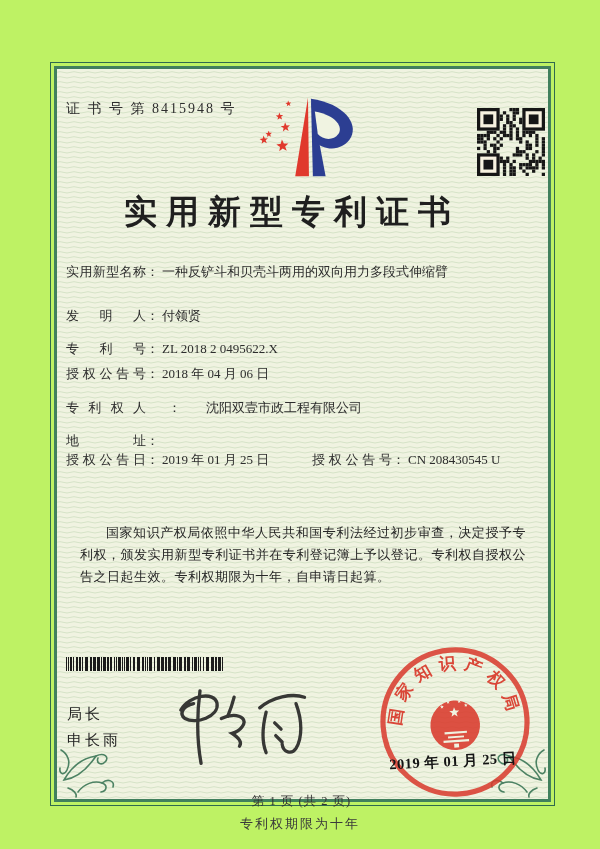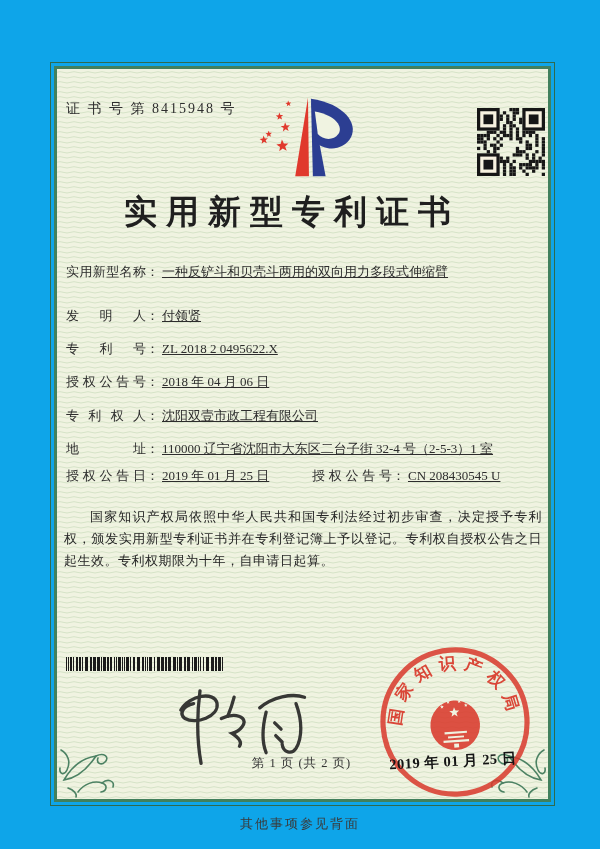"证 书 号 第 8415948" .page { background: #0ea5e9 -> #bef264 }
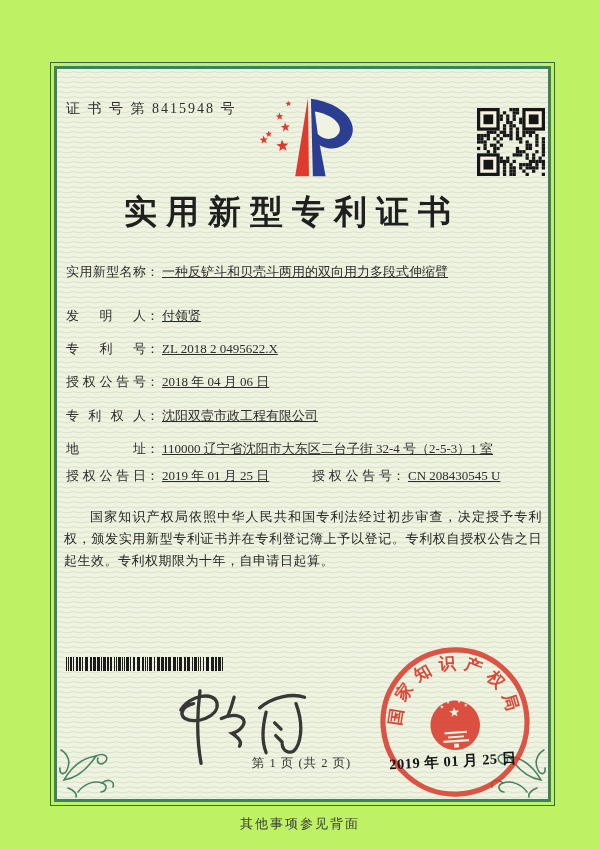"一种反铲斗和贝壳斗两用的双向用力多段式伸缩臂" .val { text-decoration: underline -> none }
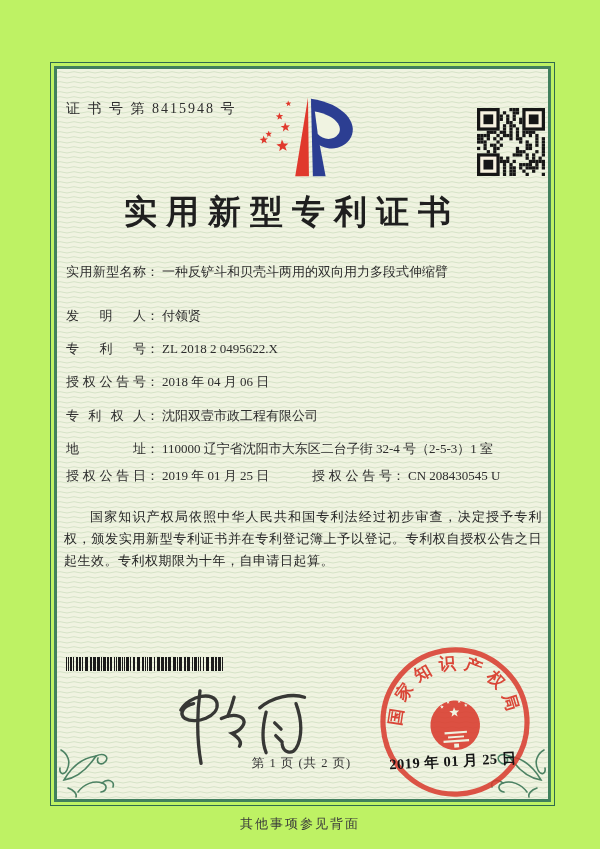"专利号" .row.pno { margin-bottom: 14px -> 6px }
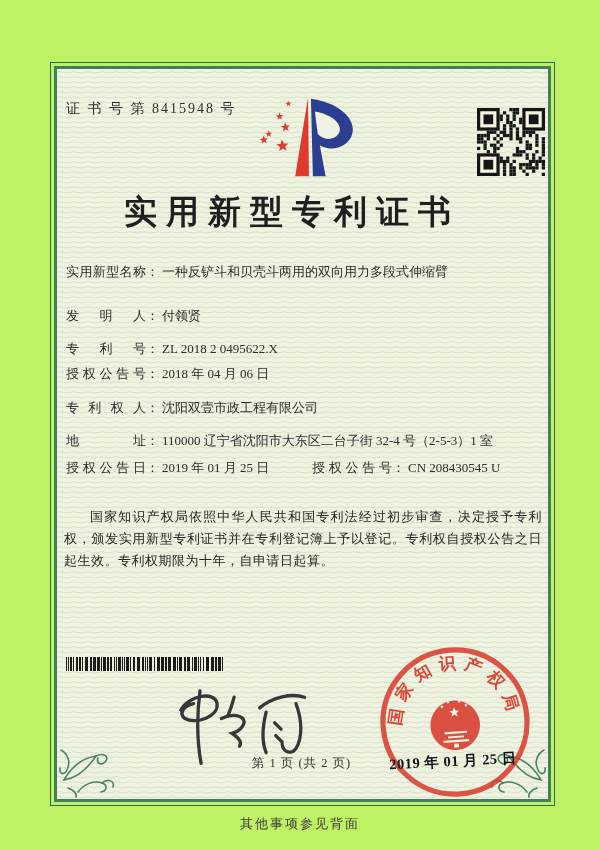"专利权人" .row.owner { gap: none -> 22px }
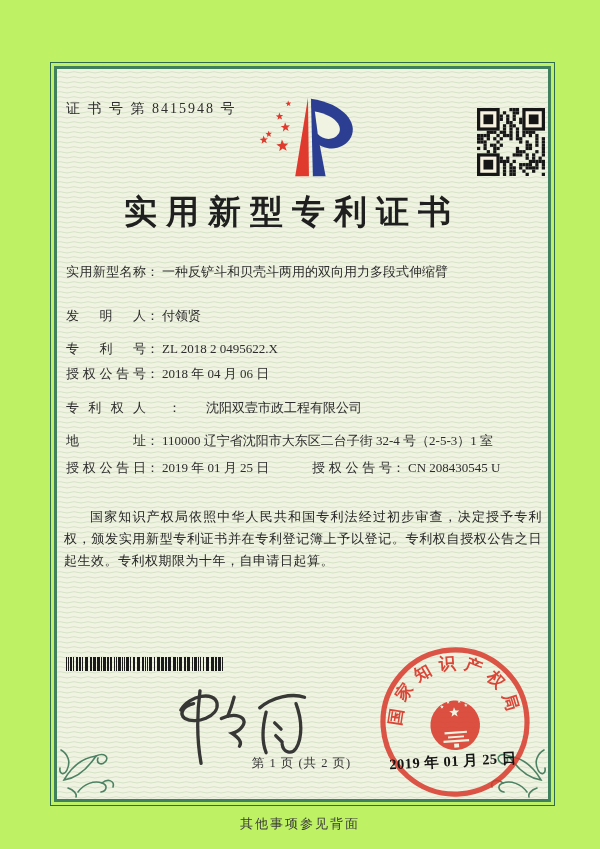"地址" .row.addr { margin-bottom: 8px -> 0 }
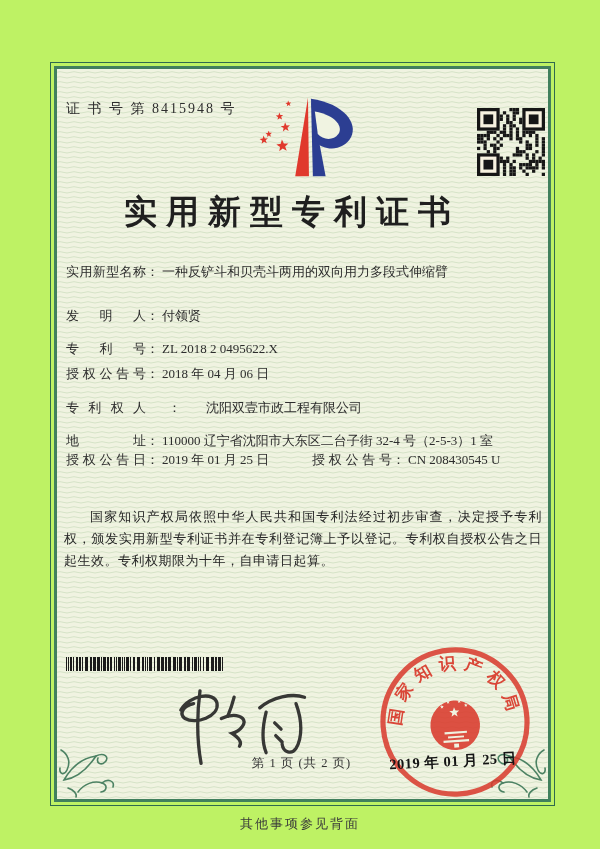"110000 辽宁省沈阳市大东区二台子街 32-4 号（2-5-3）1 室" span.val { html: <span>110000 辽宁省沈阳市大东区二台子街 32-4 号（2-5-3）1 室</span> -> none }
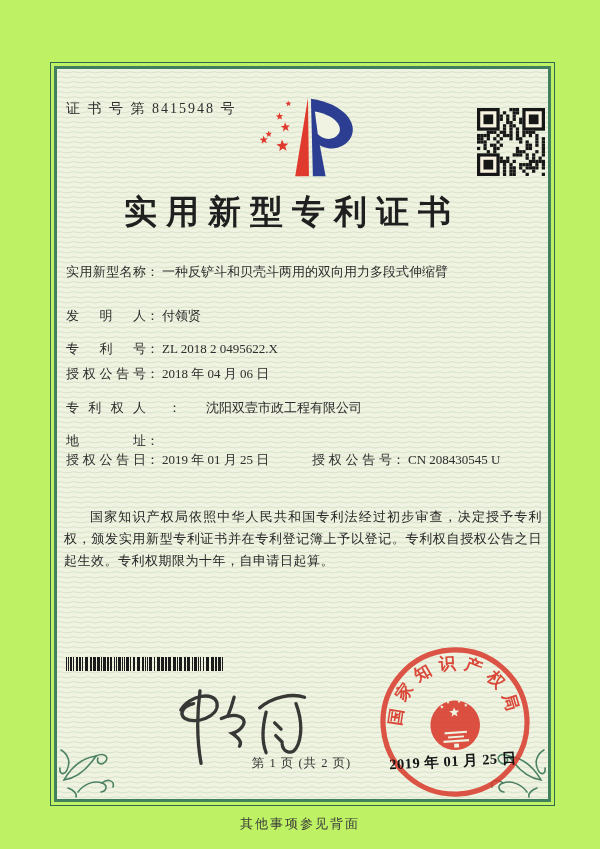"国家知识产权局依照中华人民共和国专利法经过初步审查，决定授予专利权，颁发实用新型" .paras p { margin: 0 -> 16px }
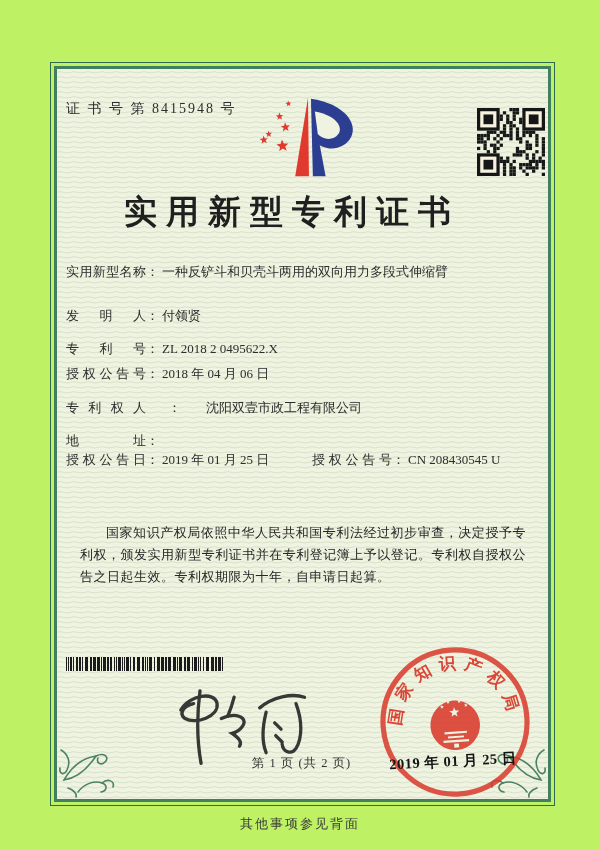"局长" div.signer { html: none -> <div> <div>局长</div> <div>申长雨</div> </div> }
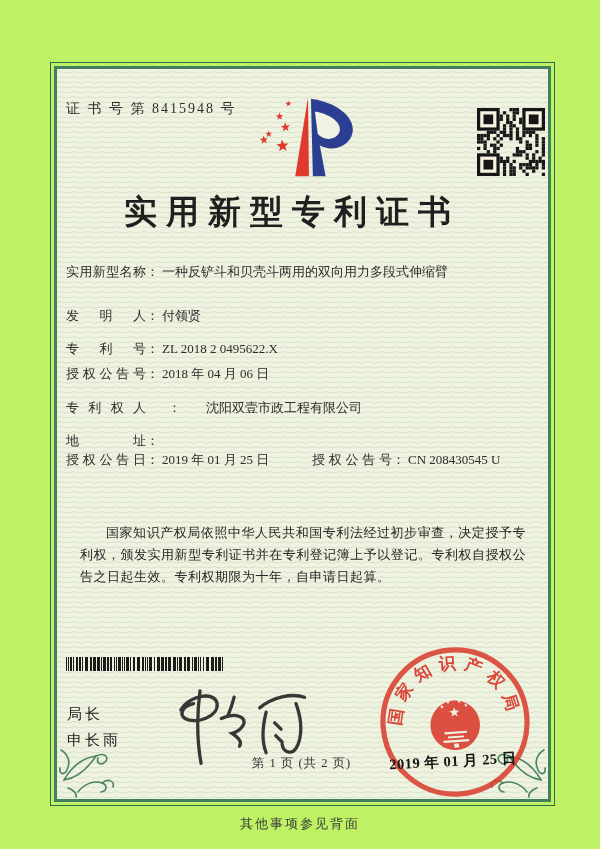"第 1 页 (共 2" .page-no { top: 755px -> 793px }
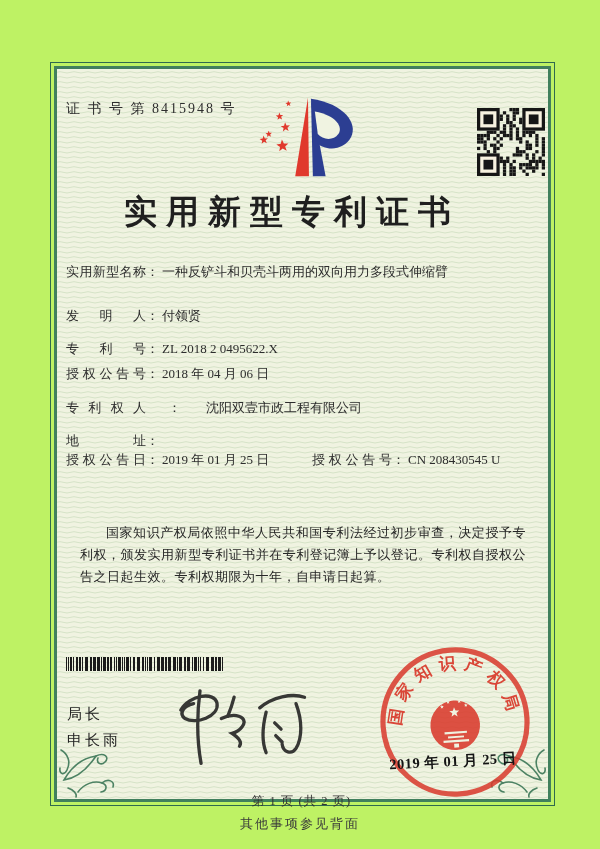"其他事项参见背面" div.back-note { text: 其他事项参见背面 -> 专利权期限为十年 }
